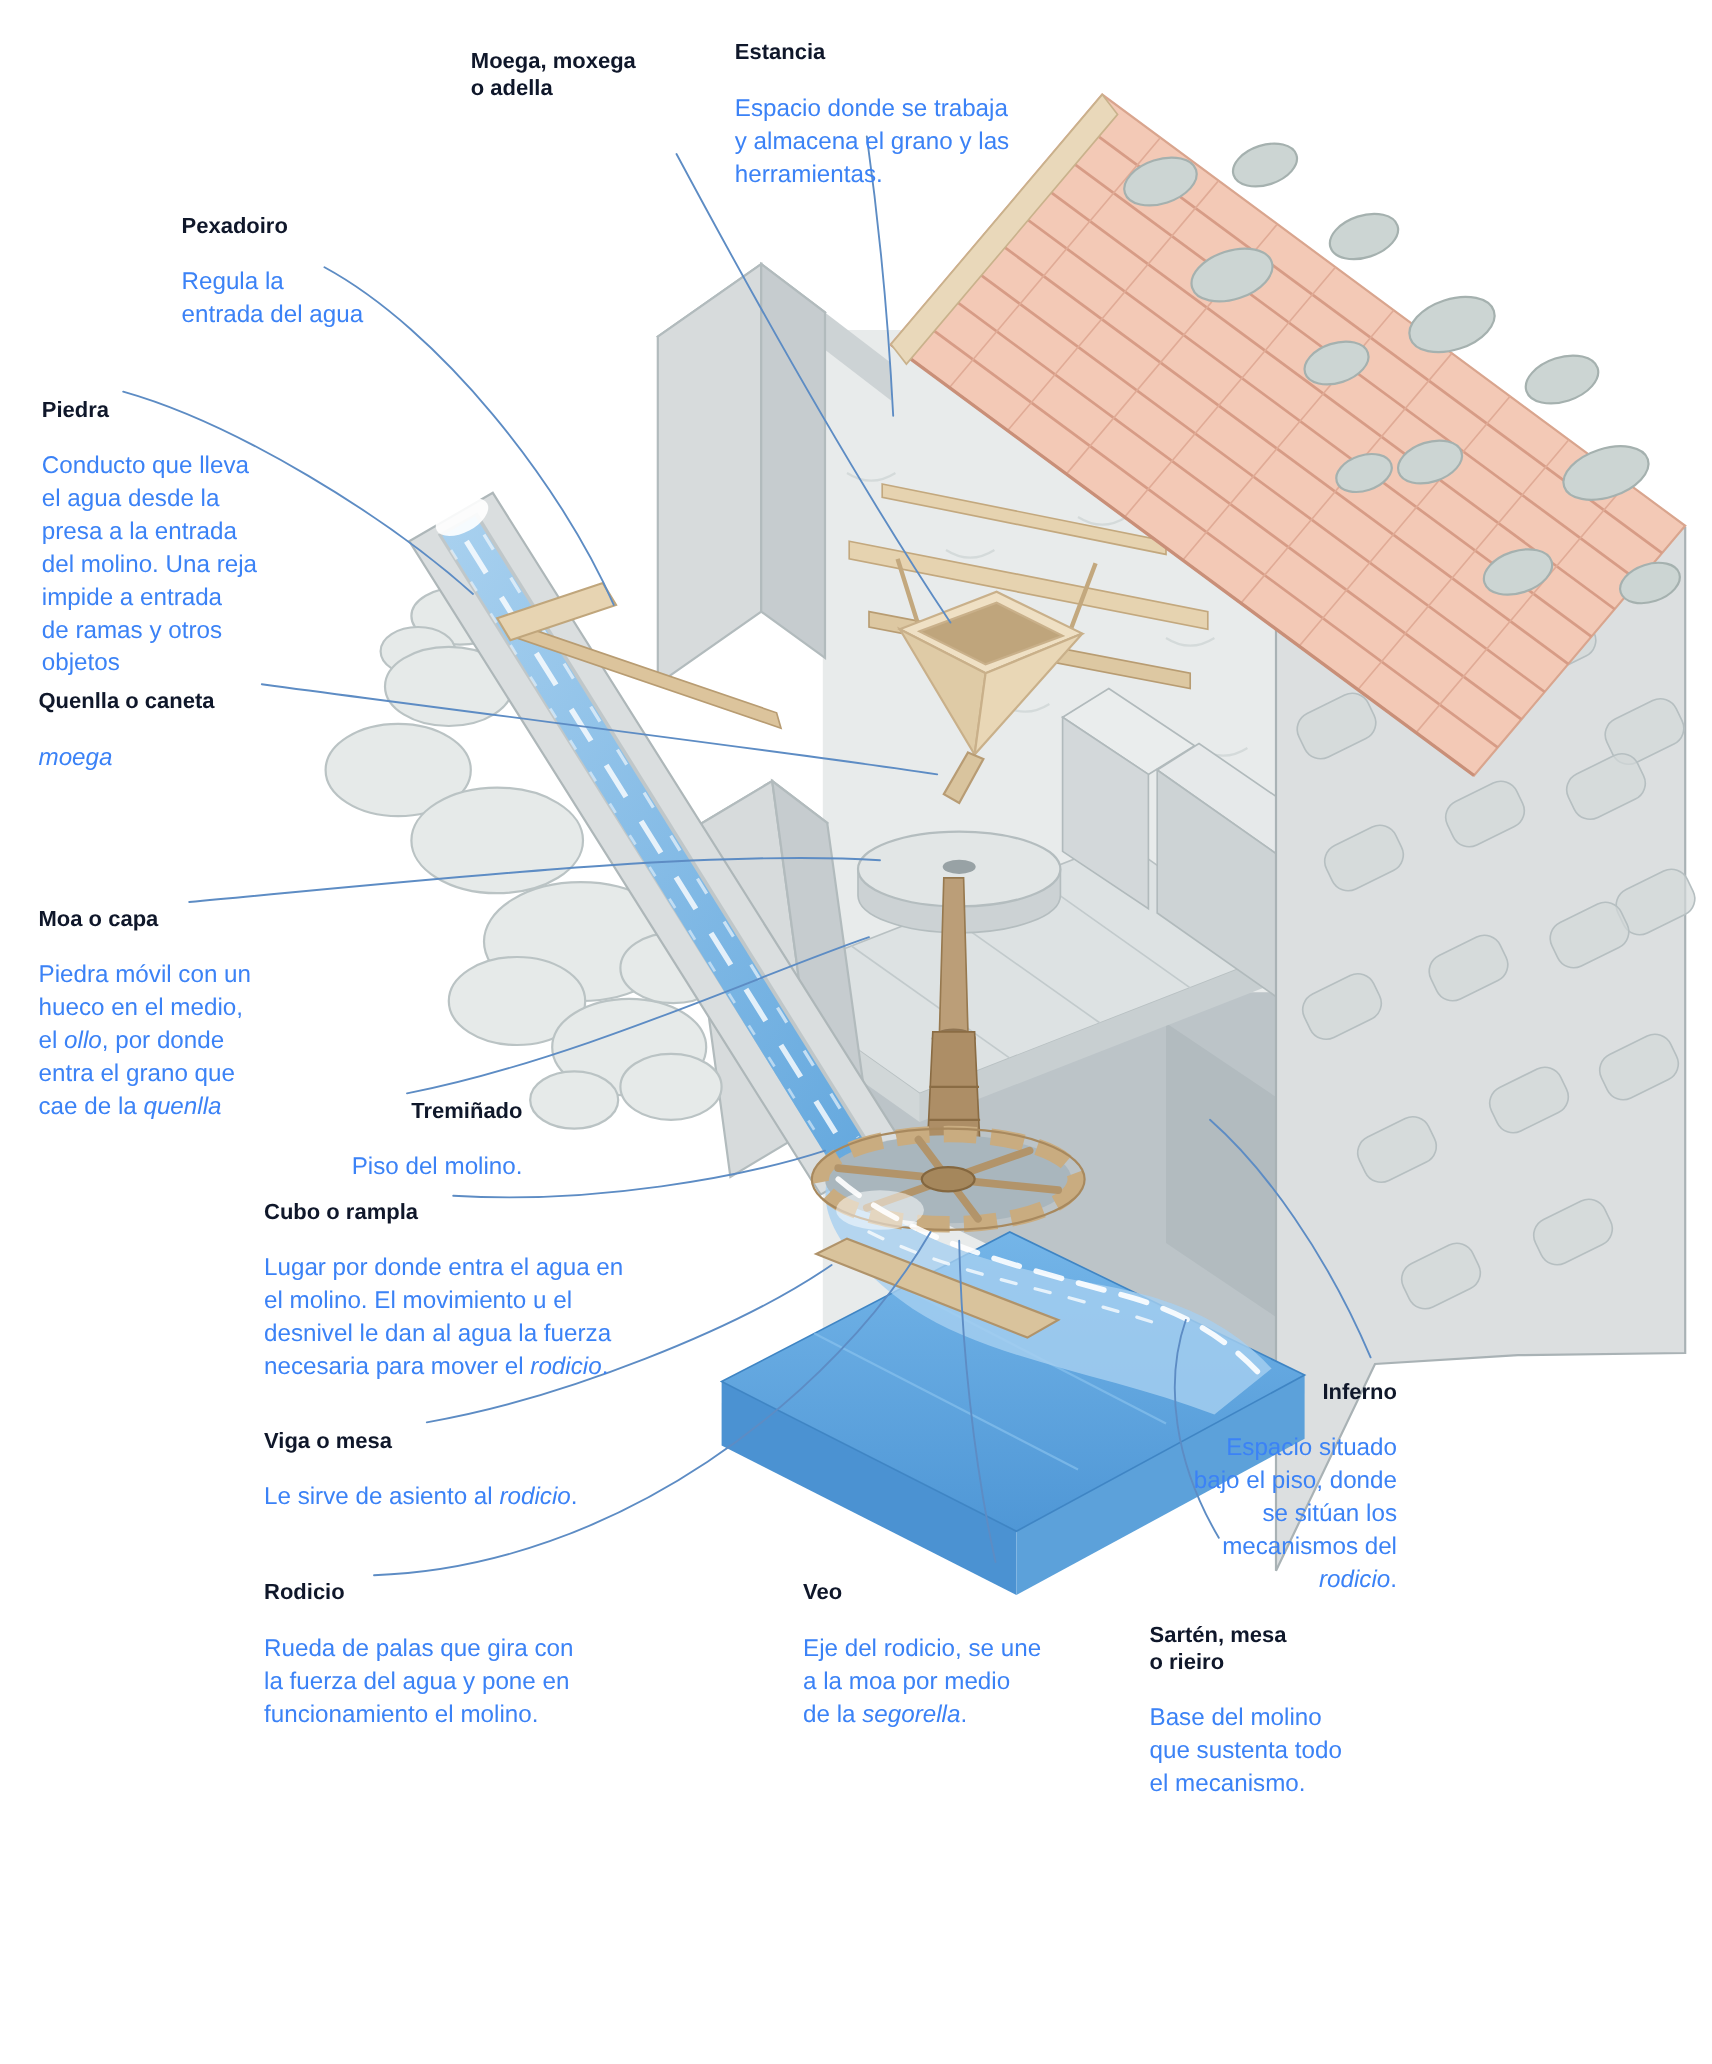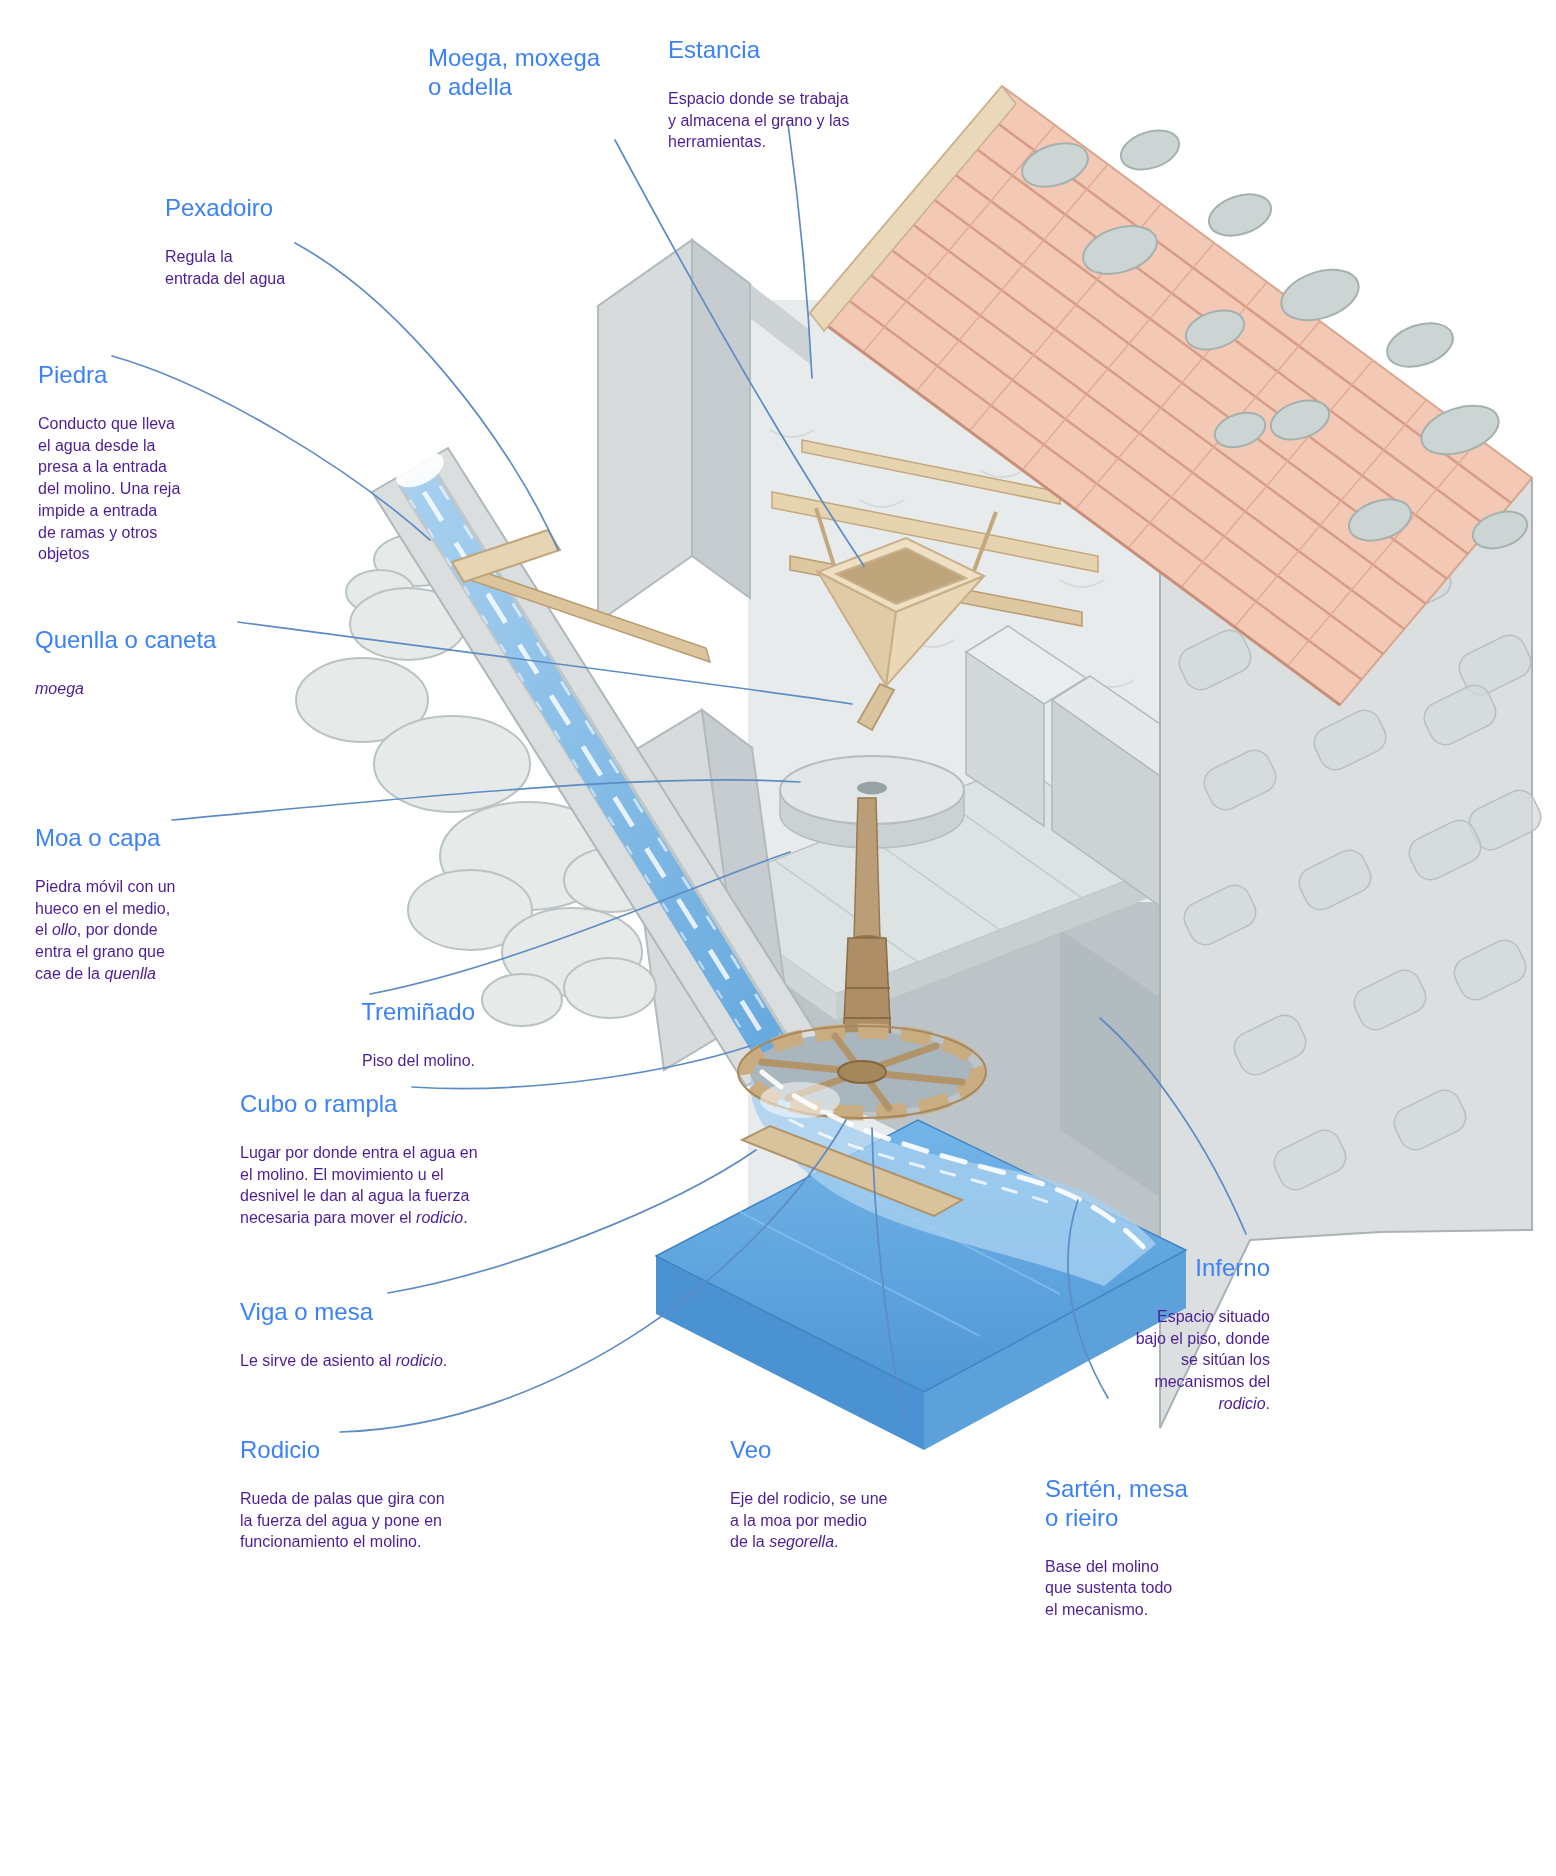"Moega, moxega" .label h3 { color: #3b82f6 -> #0f172a; font-size: 24px -> 20px; font-weight: normal -> bold }
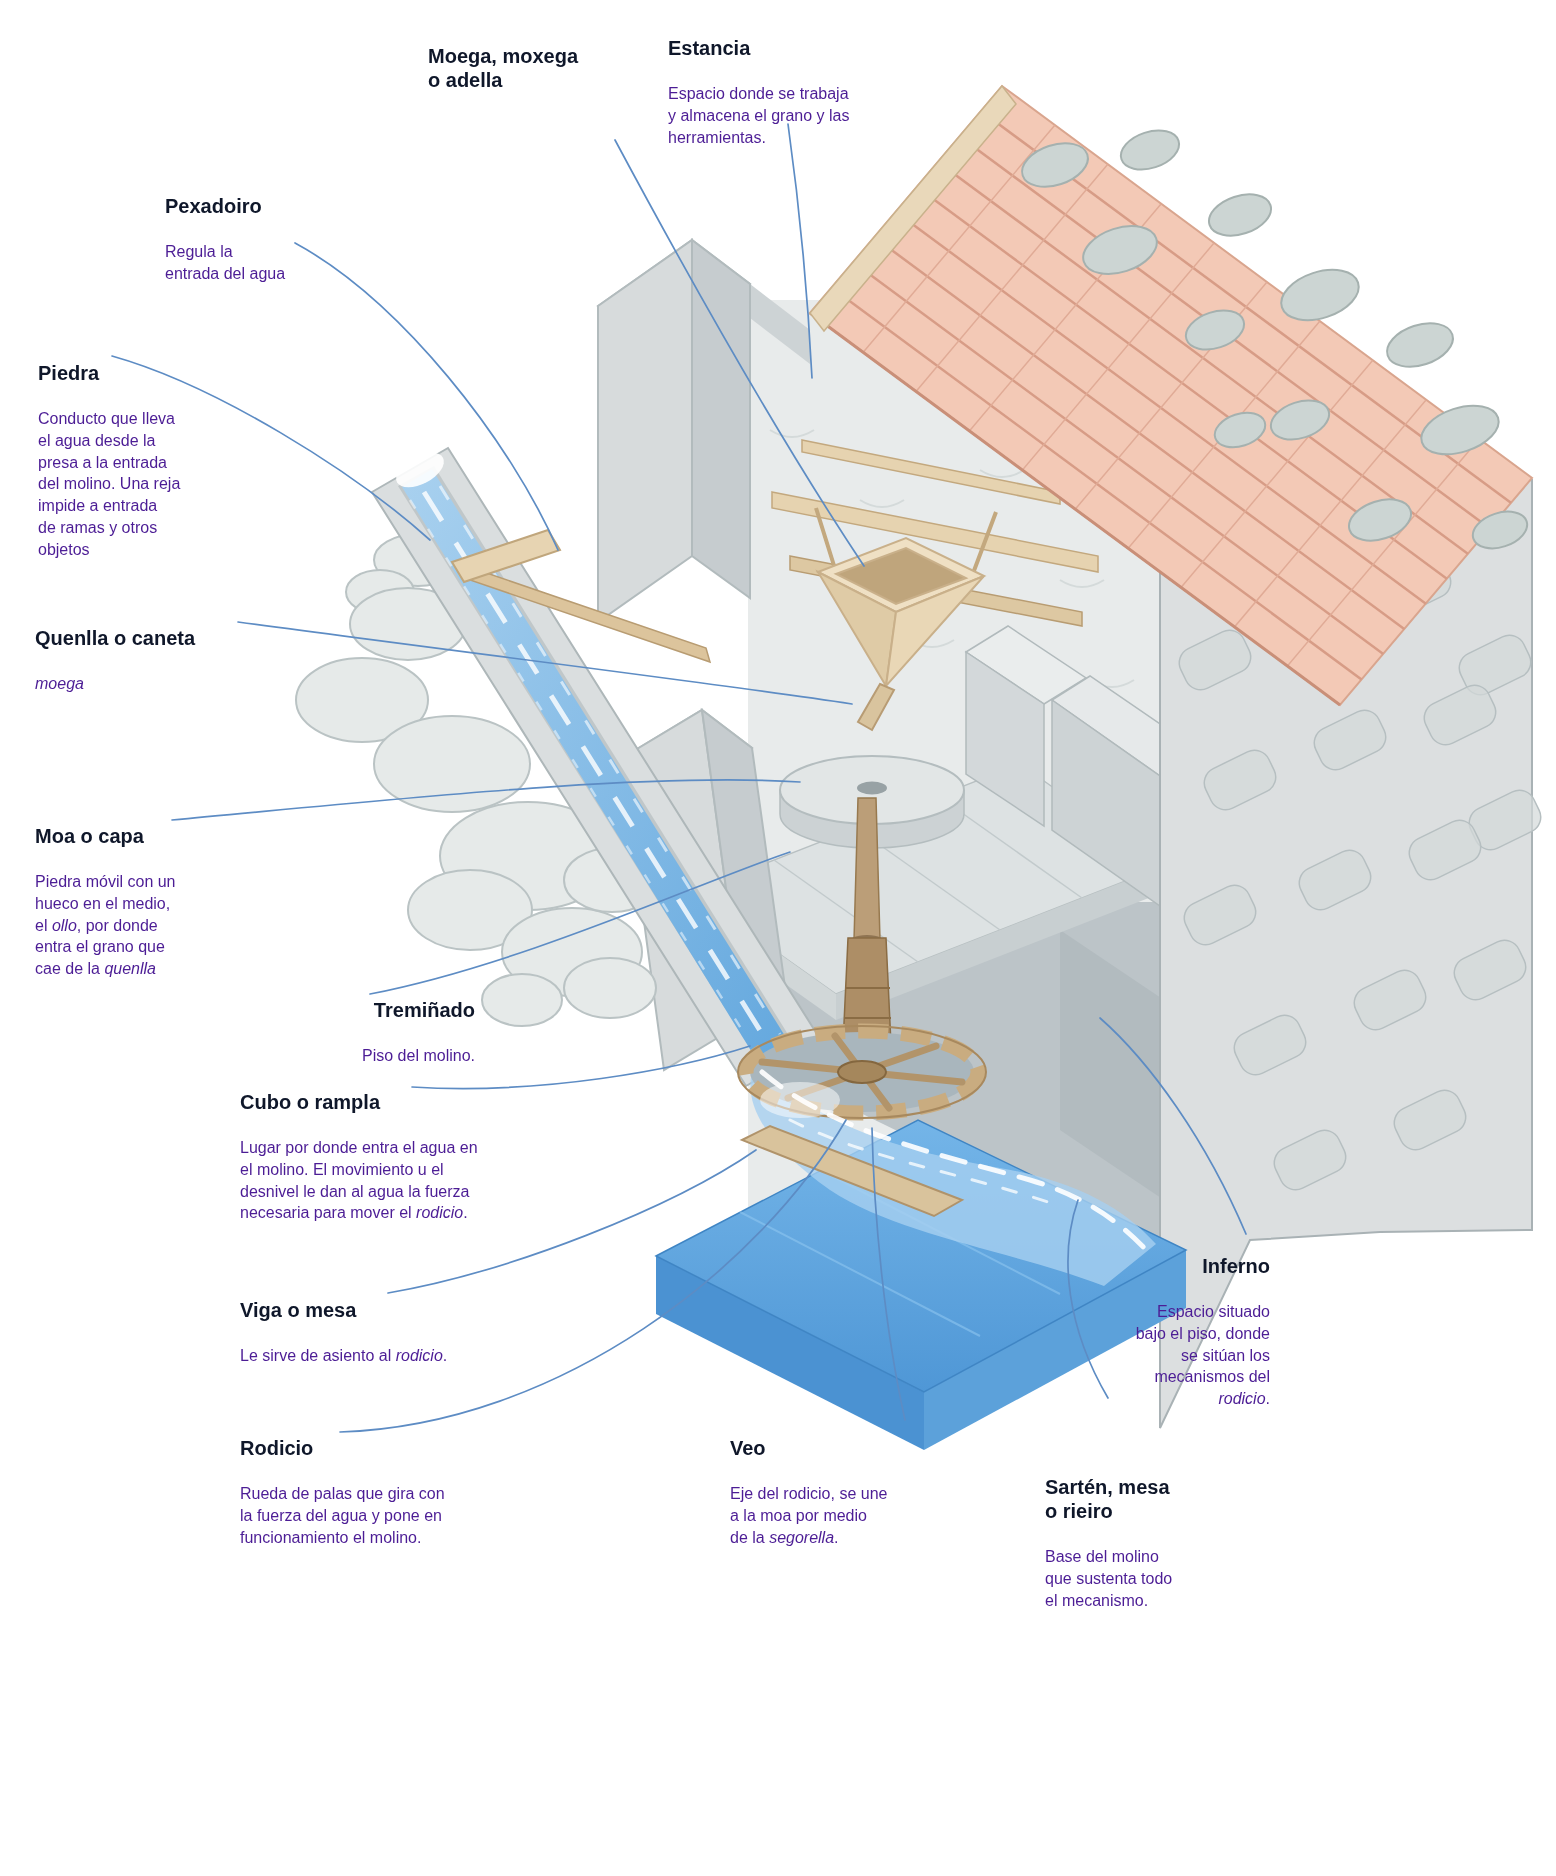"Espacio donde se trabaja" .label p { color: #4c1d95 -> #3b82f6; font-size: 16px -> 22px }
